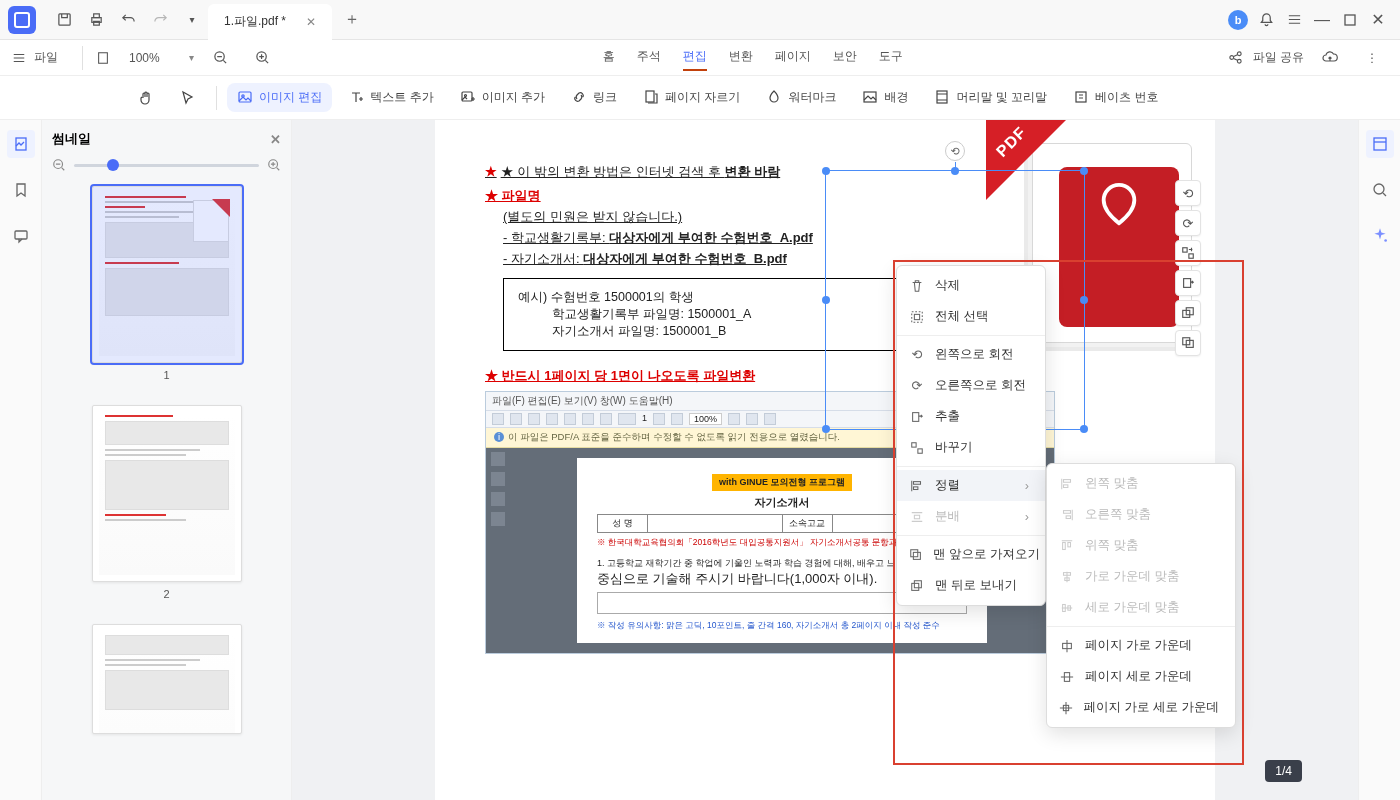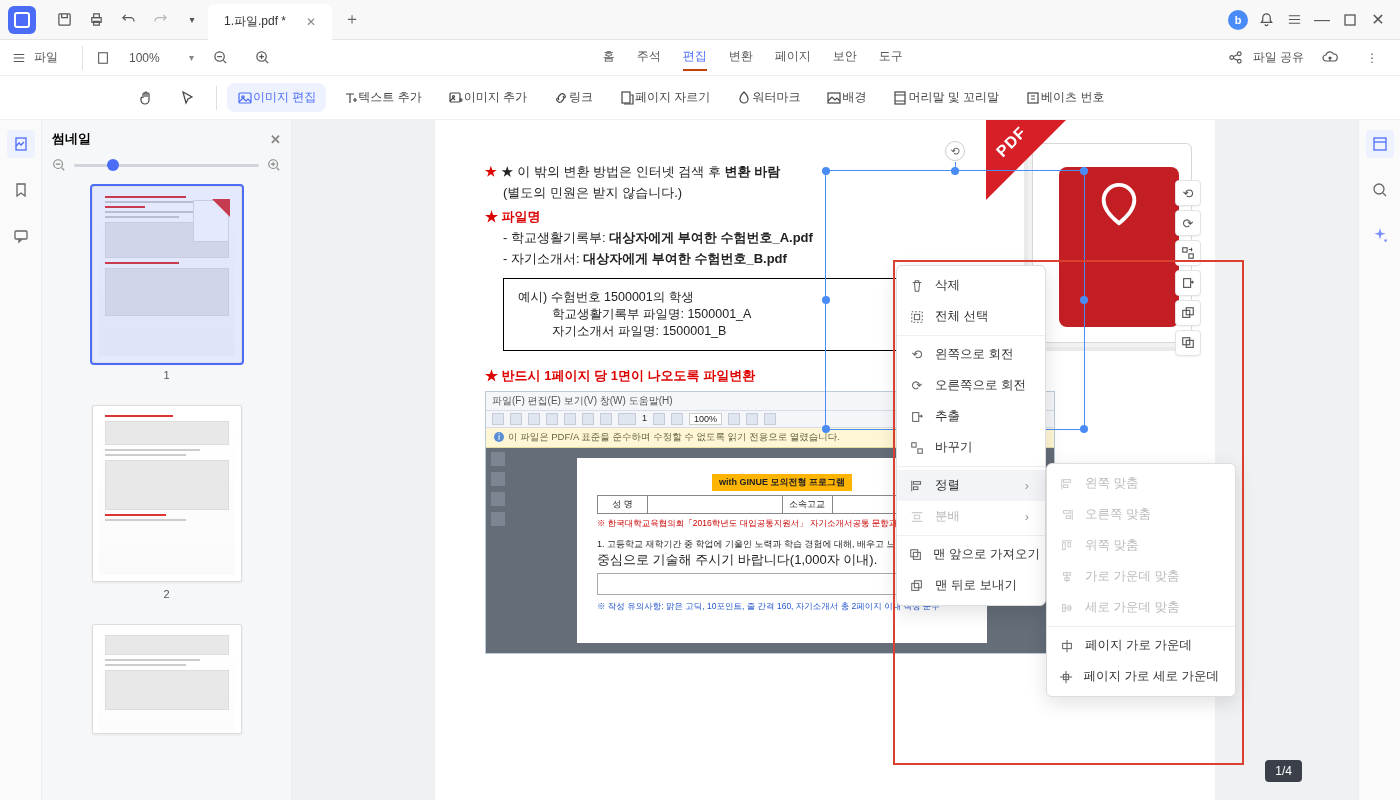"이미지 편집" .tool-btn { align-items: flex-end -> flex-start; gap: none -> 6px }
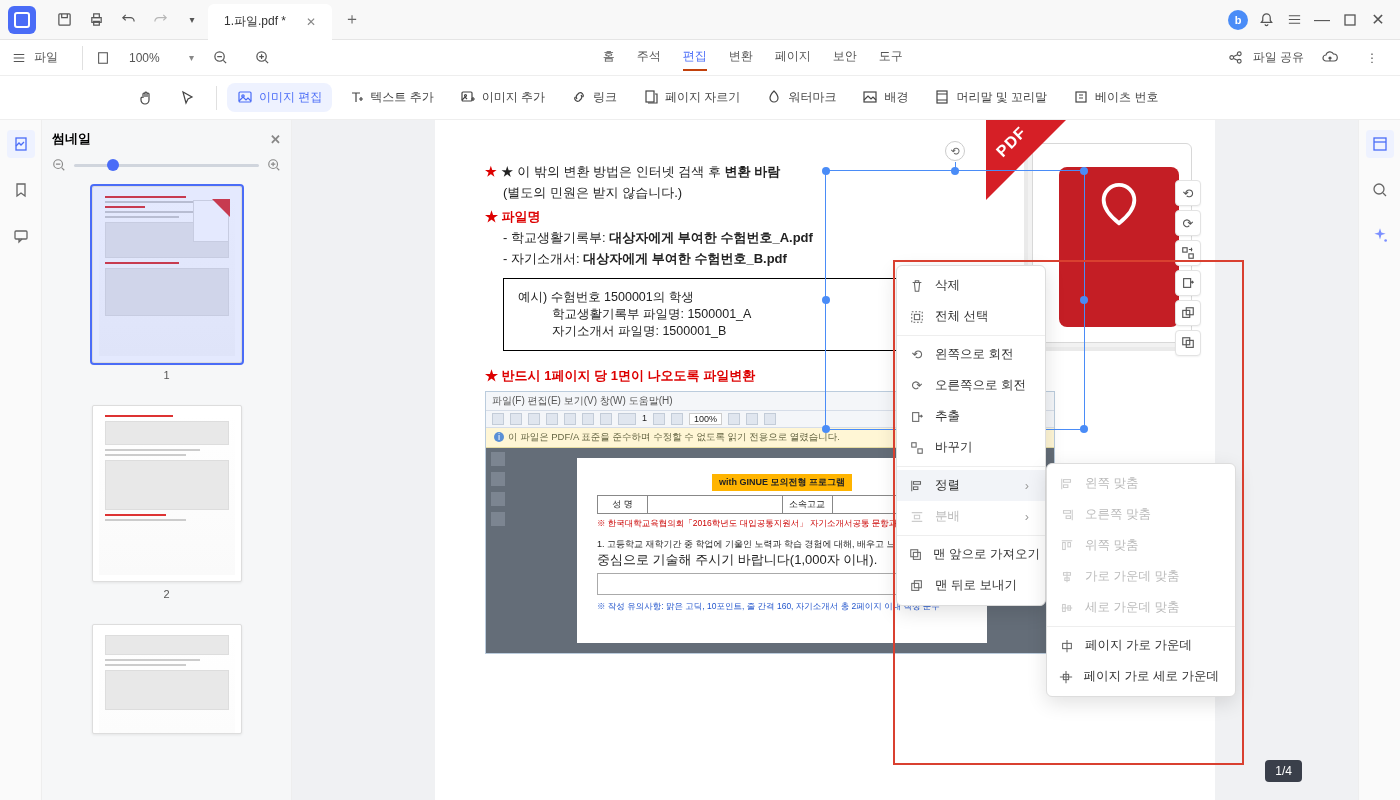"★ ★ 이 밖의 변환" .line { text-decoration: none -> underline }
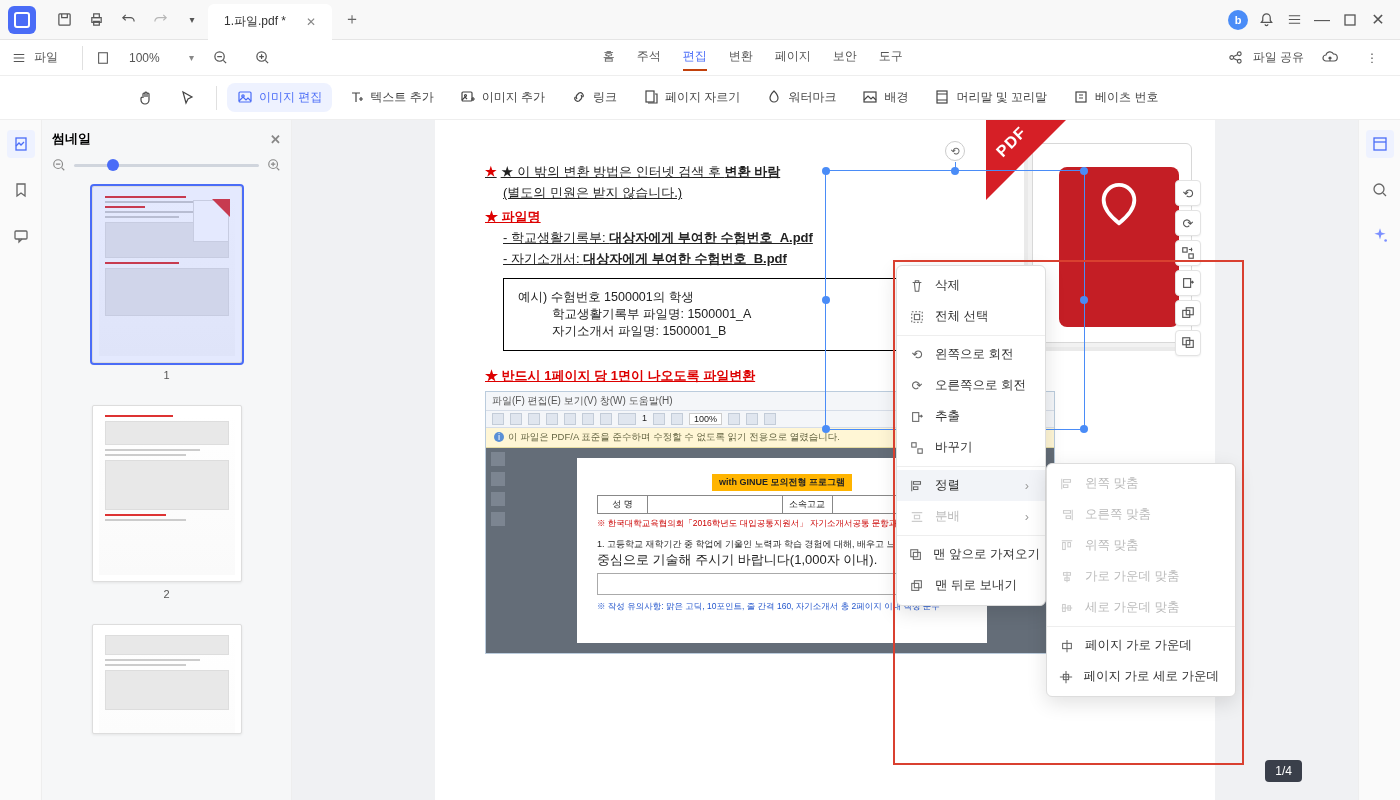"(별도의 민원은 받지 않습니다.)" div.line { order: before "★ 파일명" -> after "★ 파일명" }
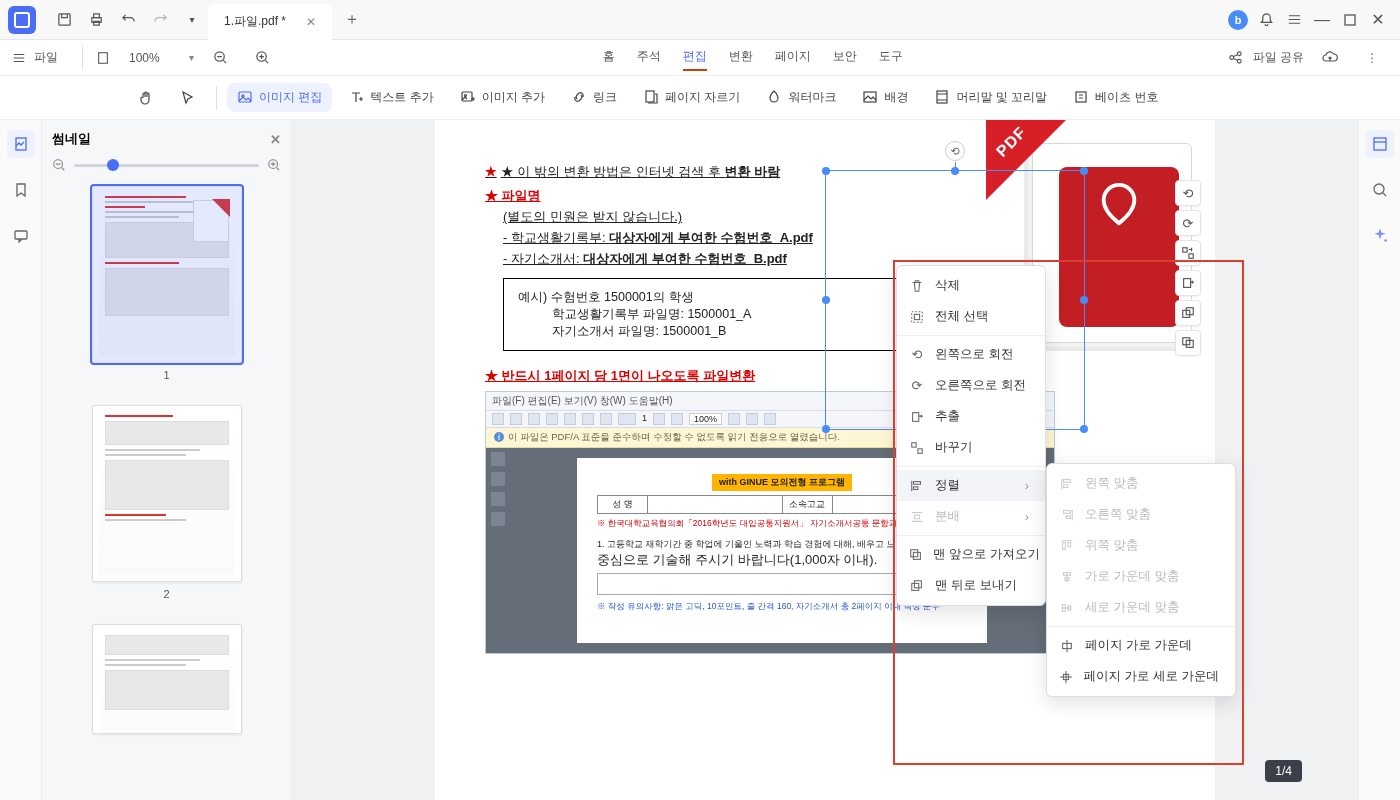"자기소개서" div.form-title { html: none -> <div>자기소개서</div> }
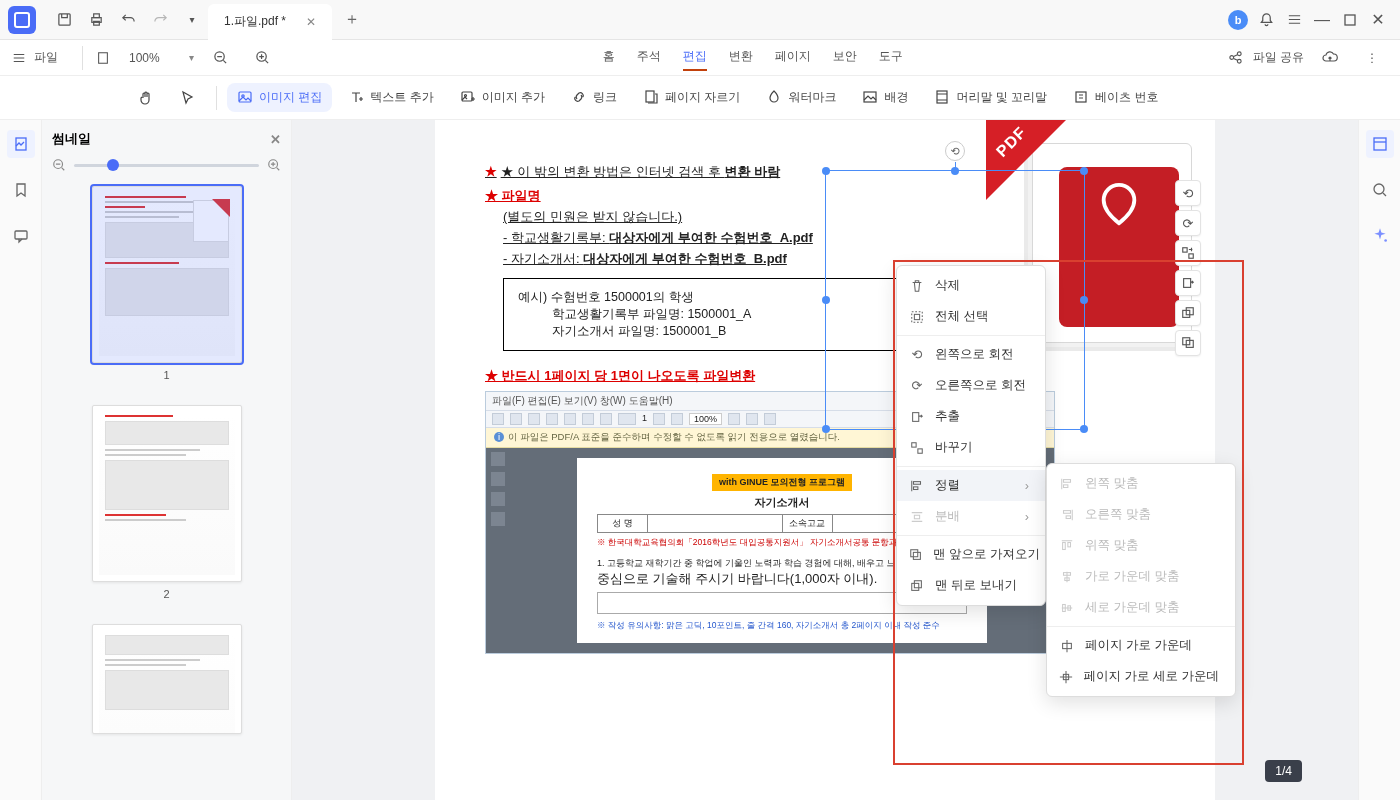"페이지 세로 가운데" div.ctx-item { html: none -> <div> <span> <svg> <path></path> <rect></rect> </svg> </span> <span>페이지 세로 가운데</span> </div> }
